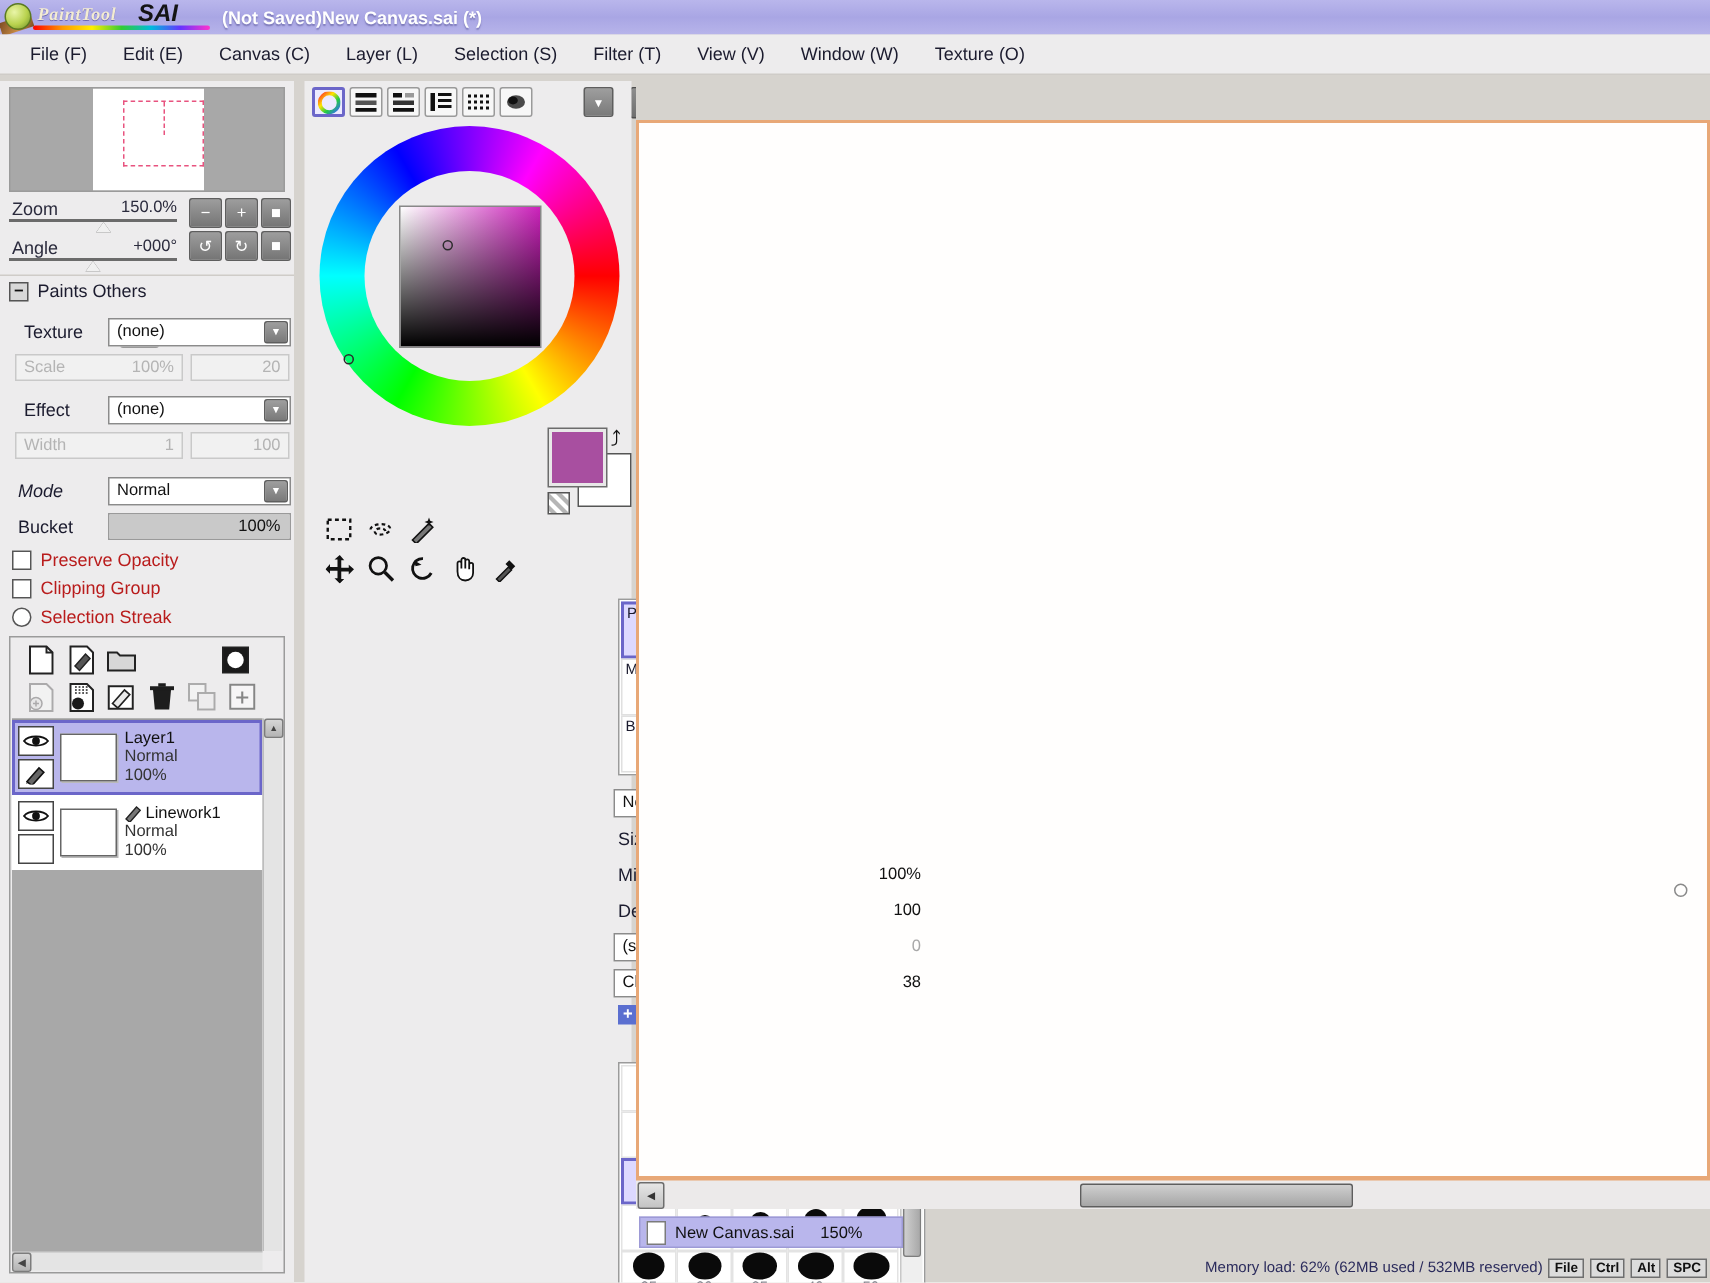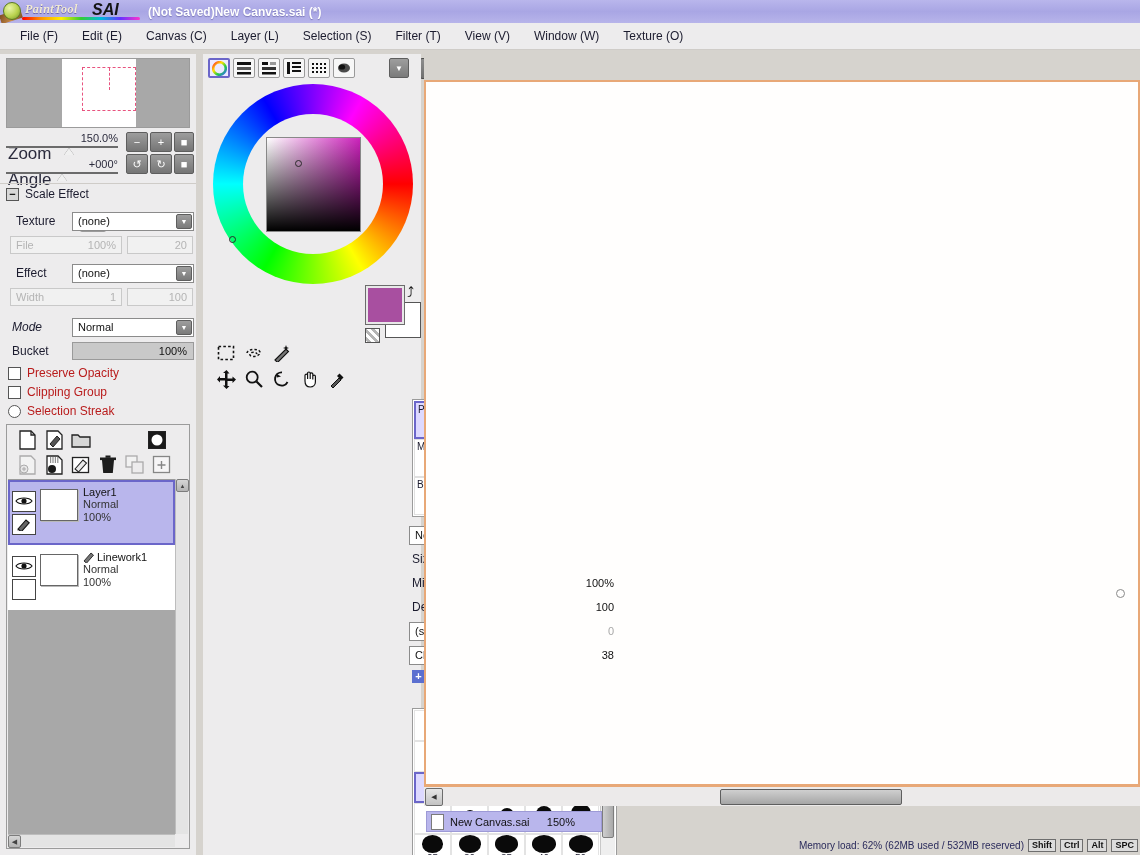"Zoom" .slider-label { font-size: 17px -> 12px; top: 12px -> 0 }
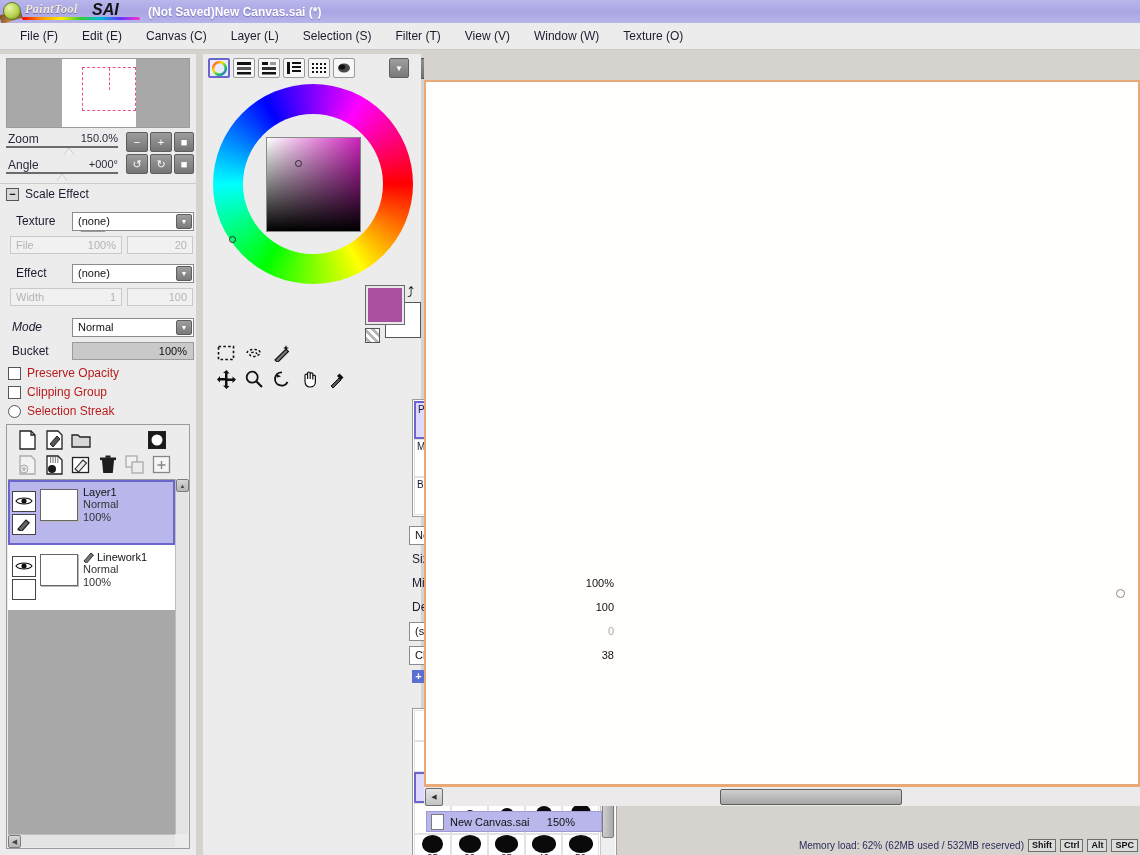"Scale Effect" div.pe-title { text: Scale Effect -> Paints Others }
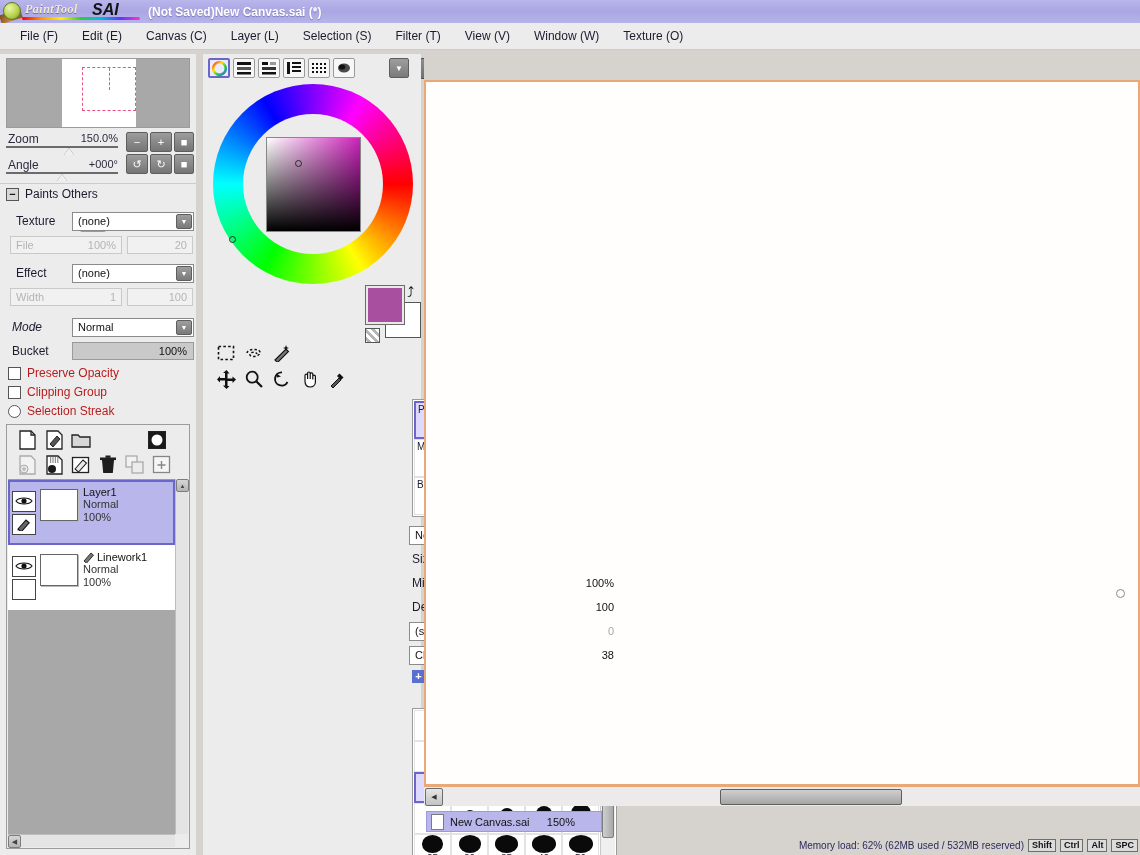"File" span { text: File -> Scale }
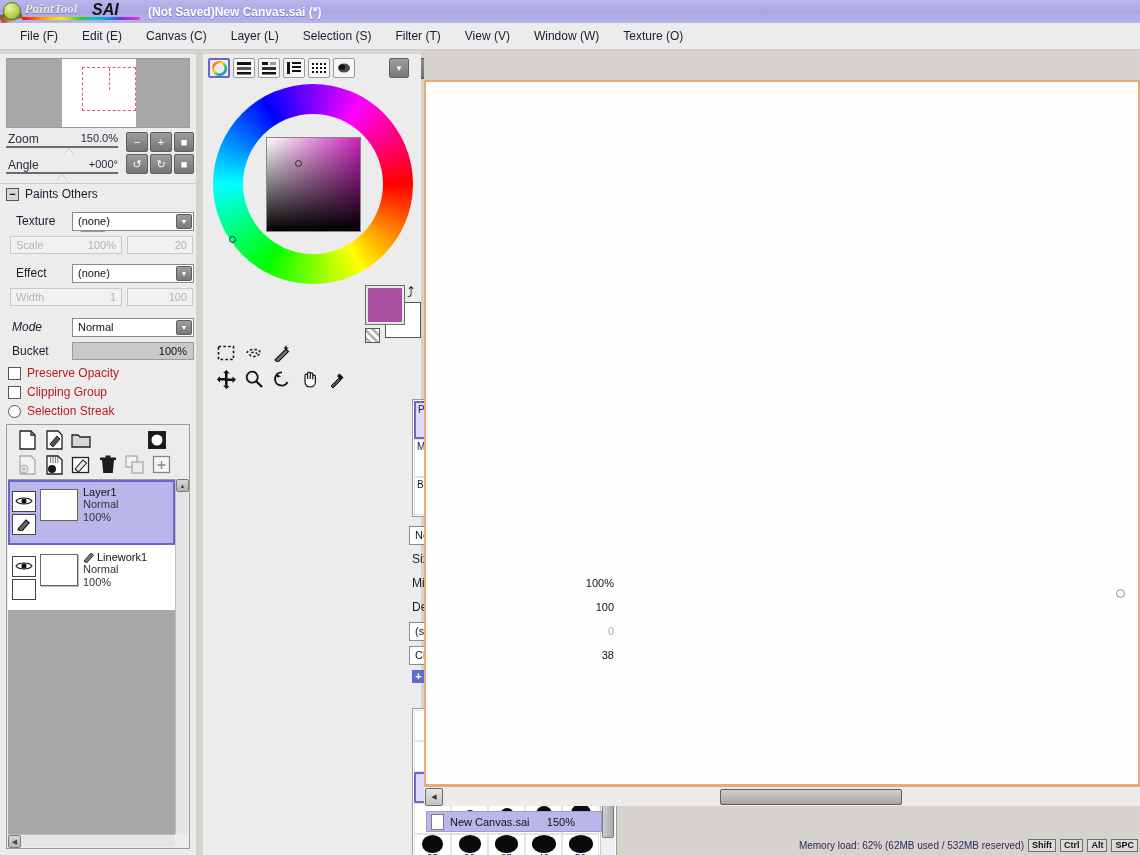"Layer1" .layer-item { height: 65px -> 50px }
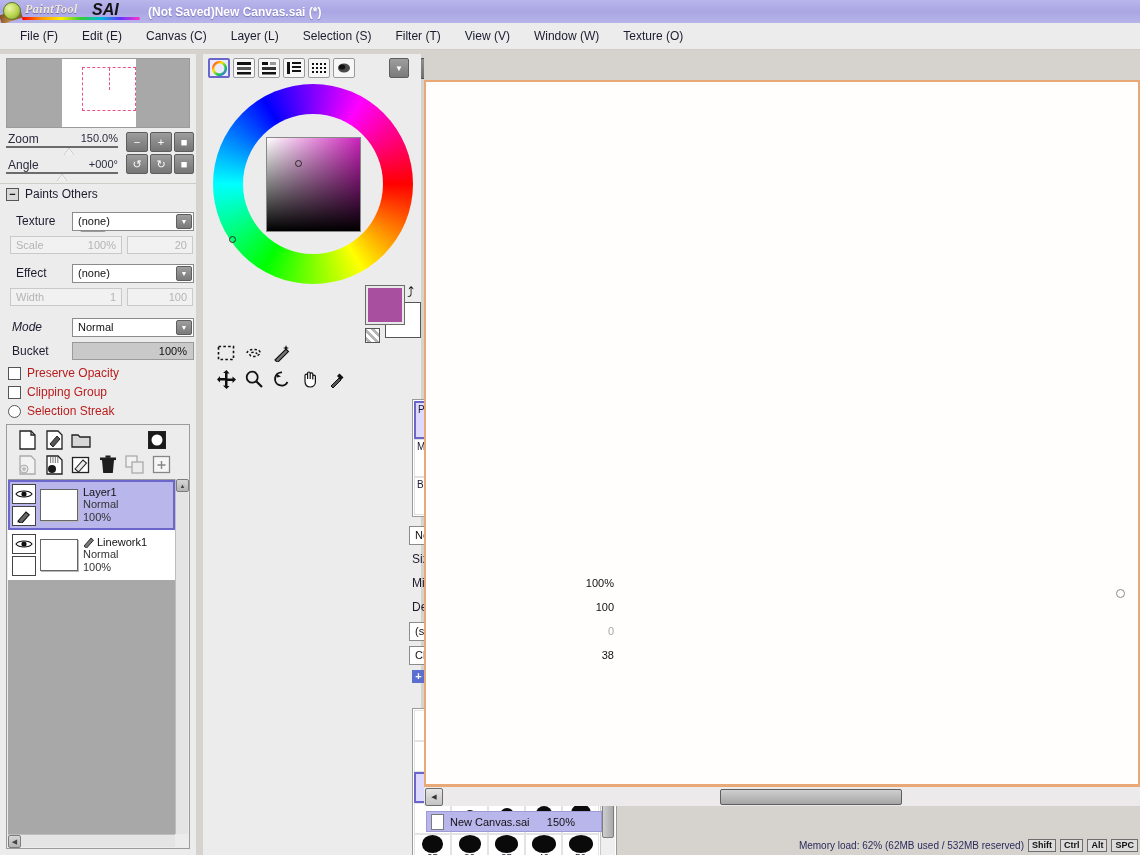"Shift" div.mod-key { text: Shift -> File }
